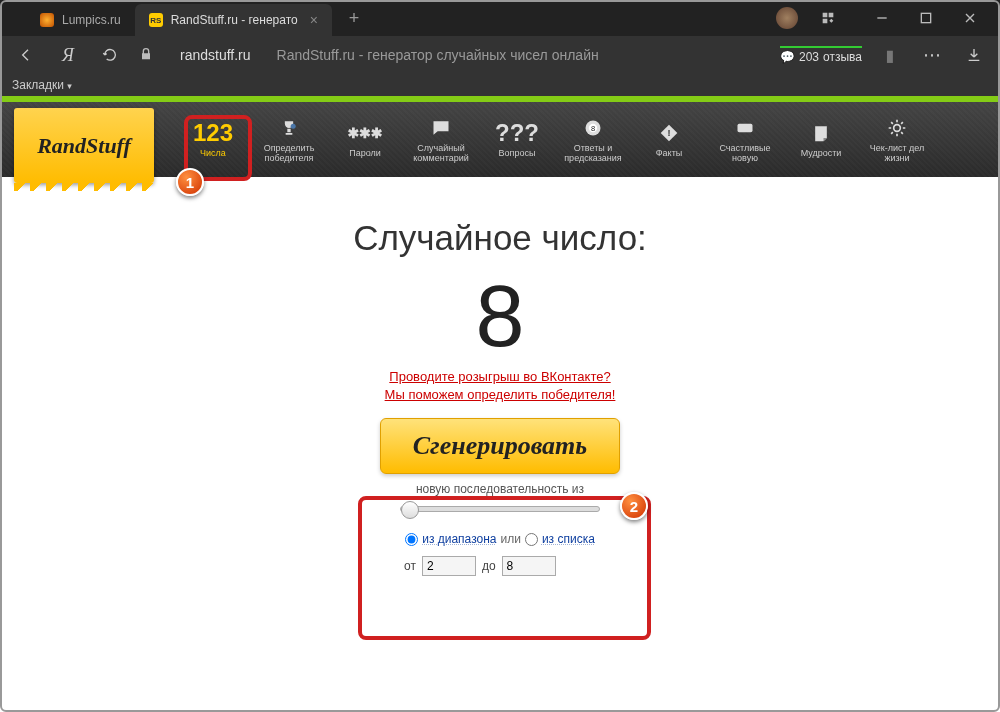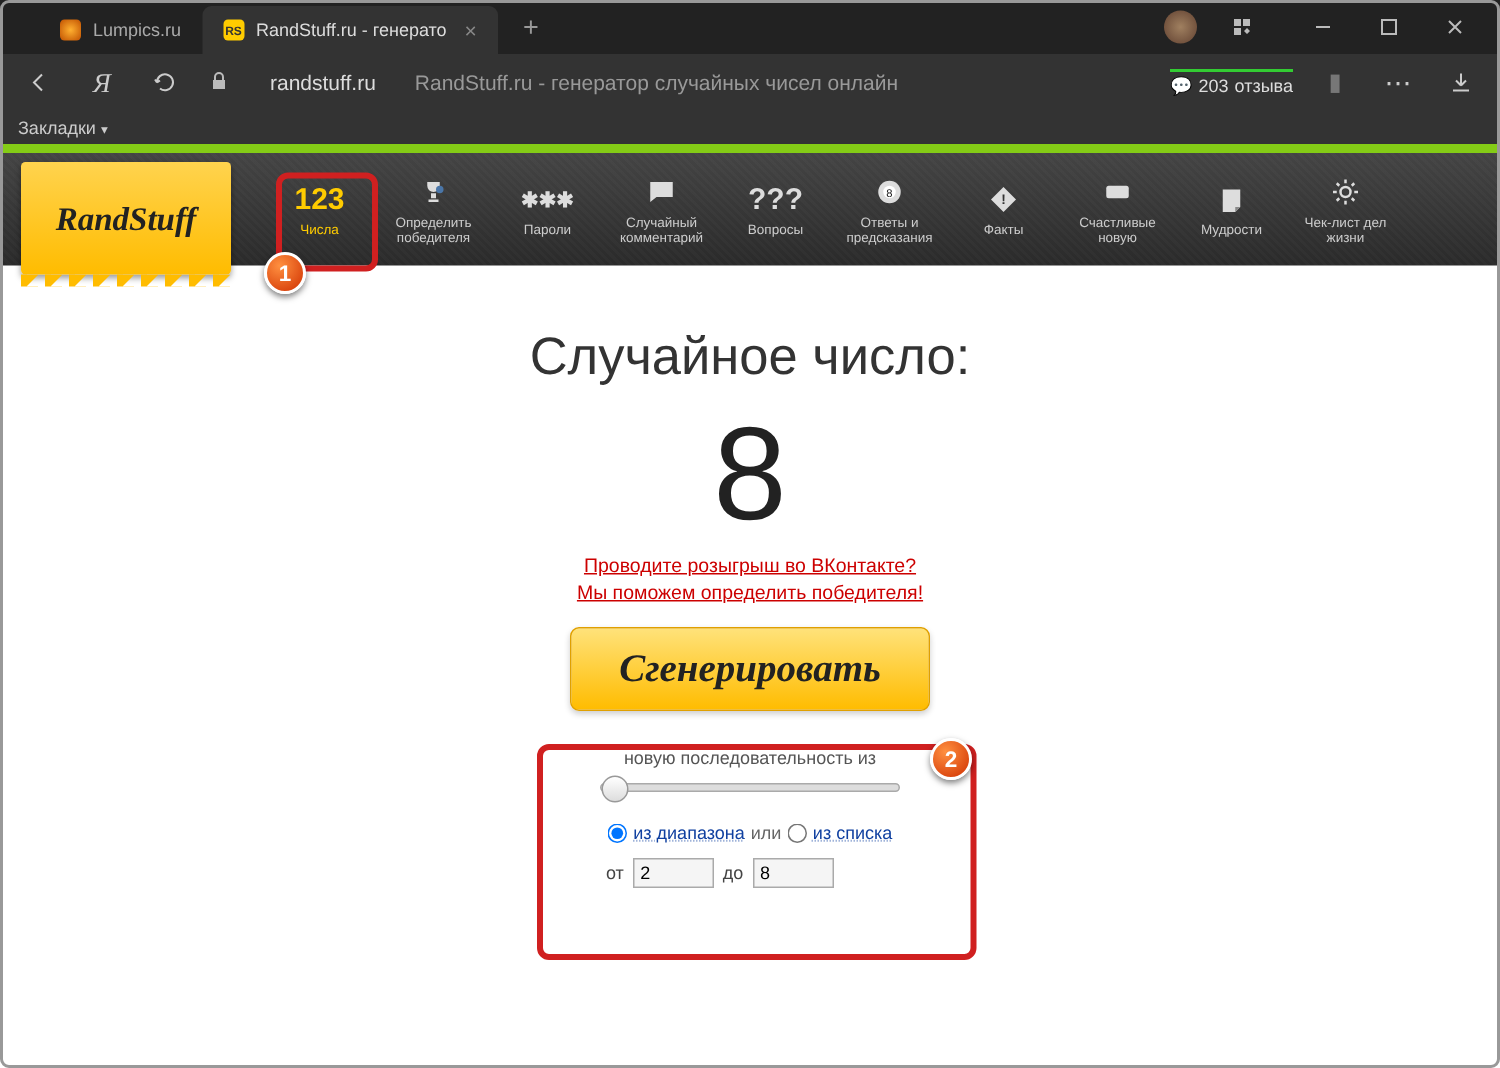"123" .nav-icon-txt { font-size: 20px -> 24px }
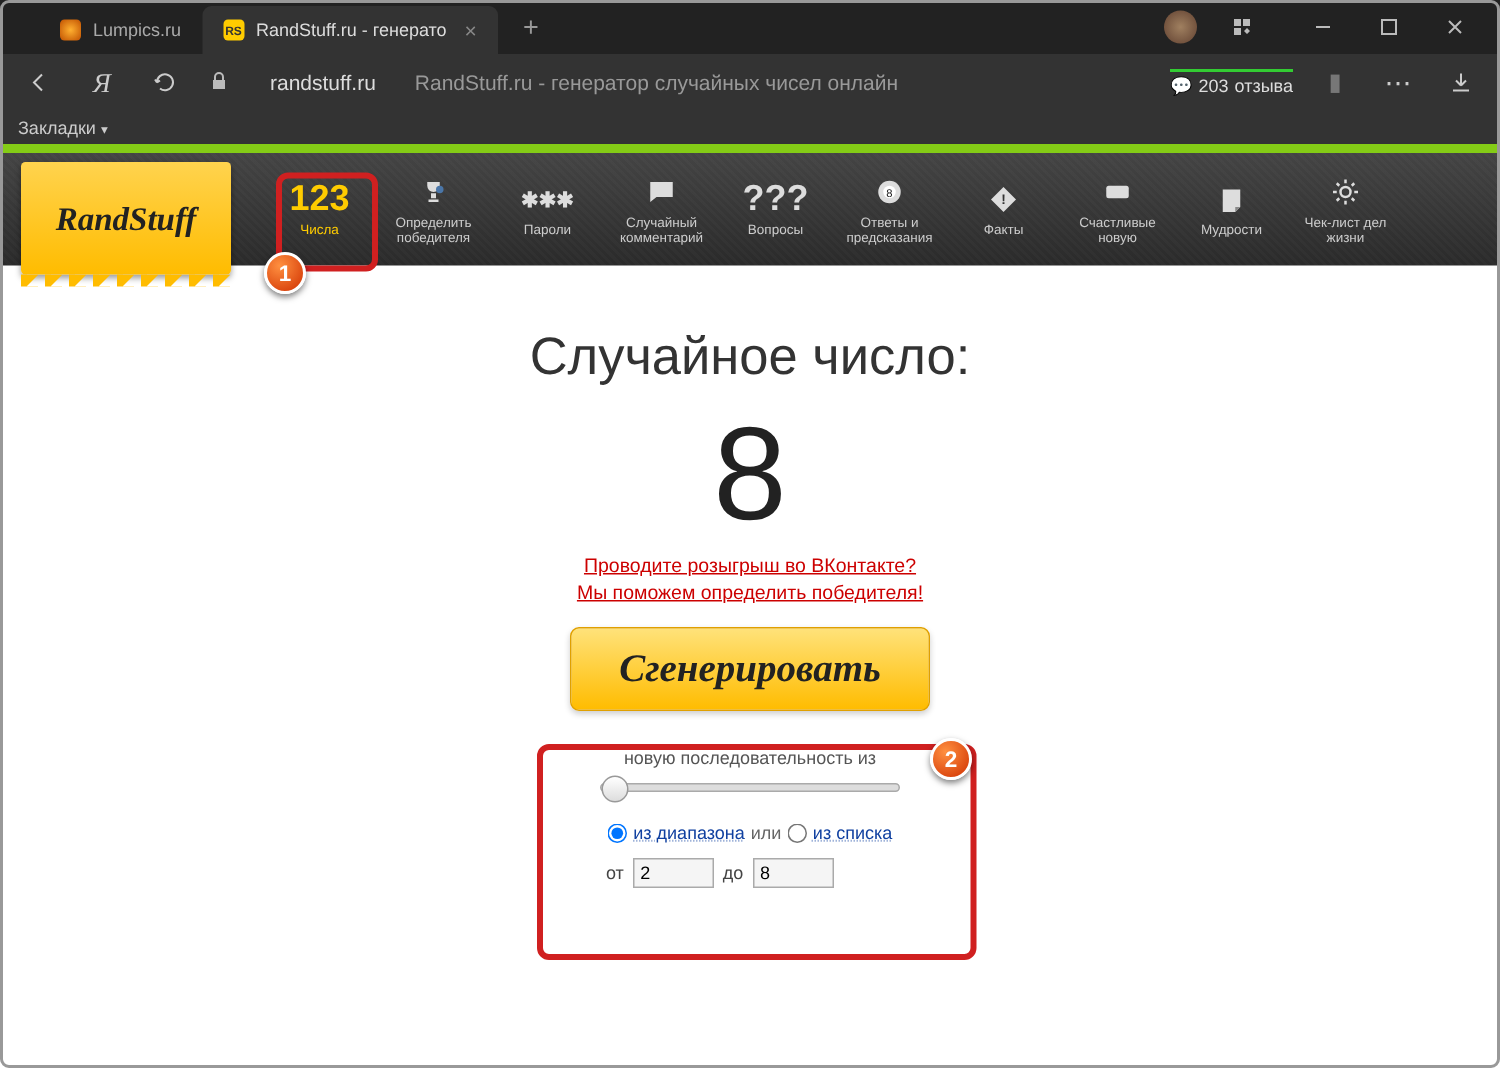"Сгенерировать" .gen-btn { margin-bottom: 24px -> 8px }
